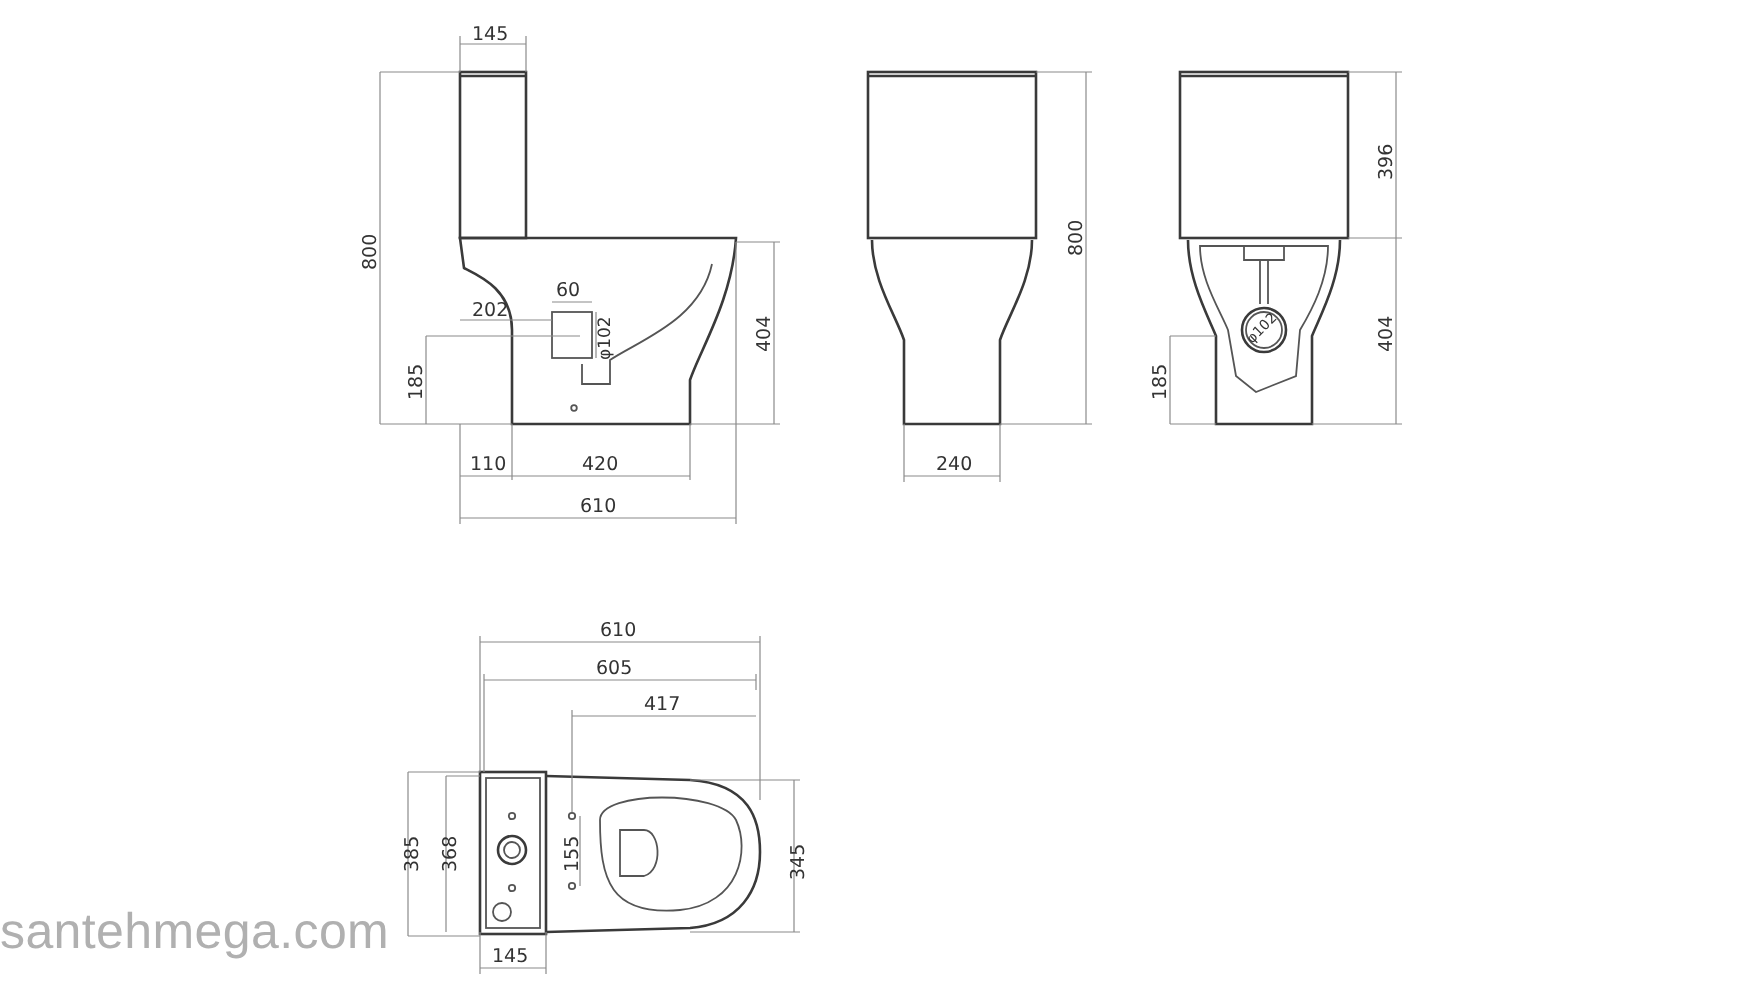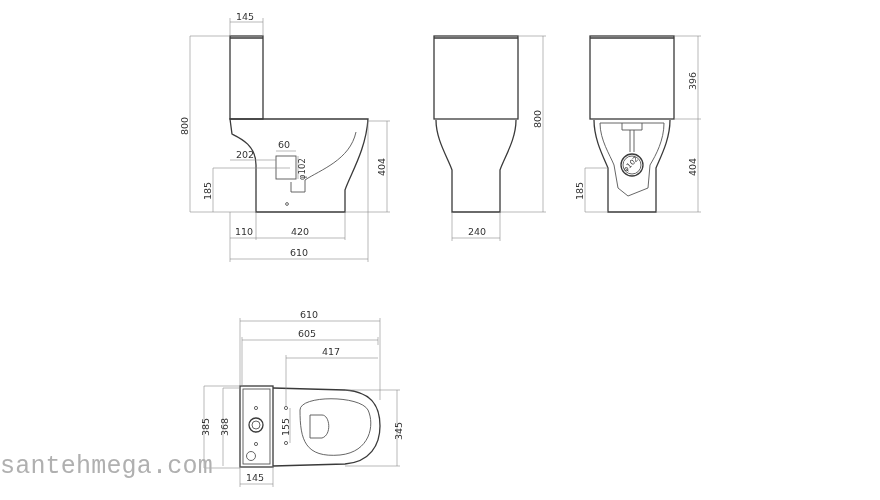"santehmega.com" .watermark { font-family: Liberation Mono, monospace -> Liberation Sans, sans-serif }
